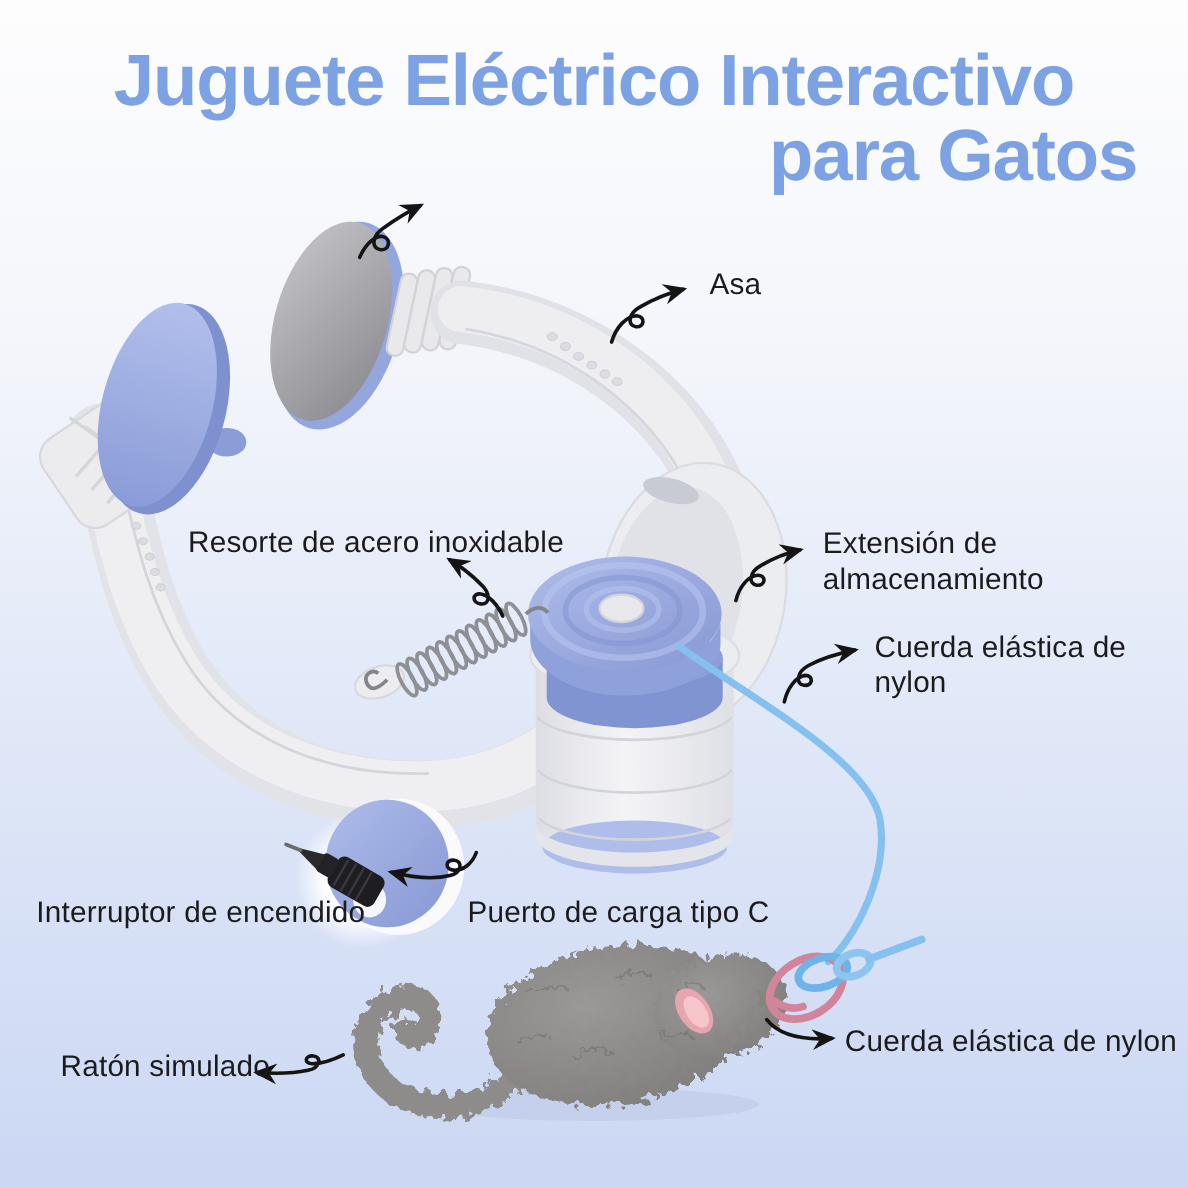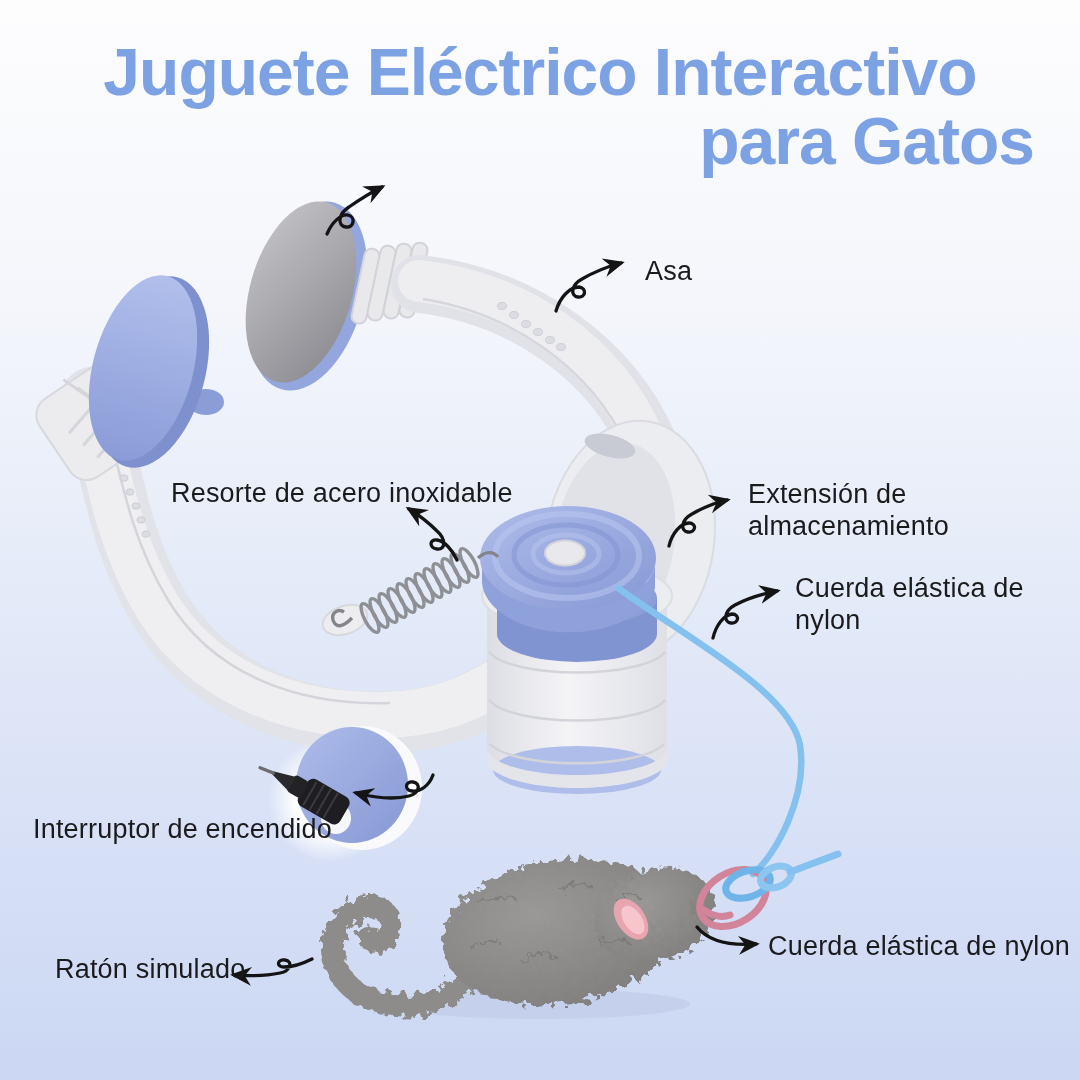"Asa" div.label { top: 256px -> 243px }
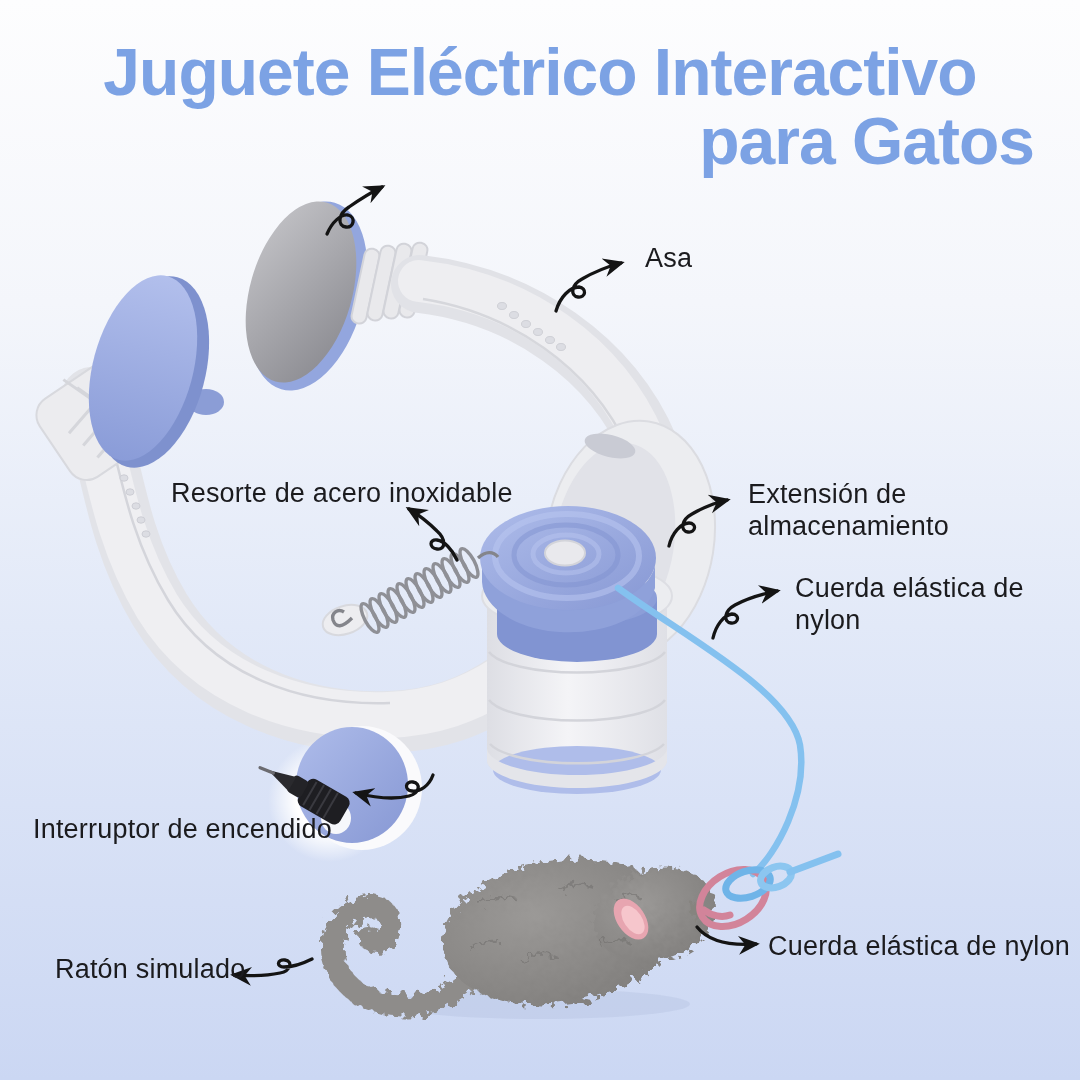"Puerto de carga tipo C" div.label { html: none -> <div>Puerto de carga tipo C</div> }
